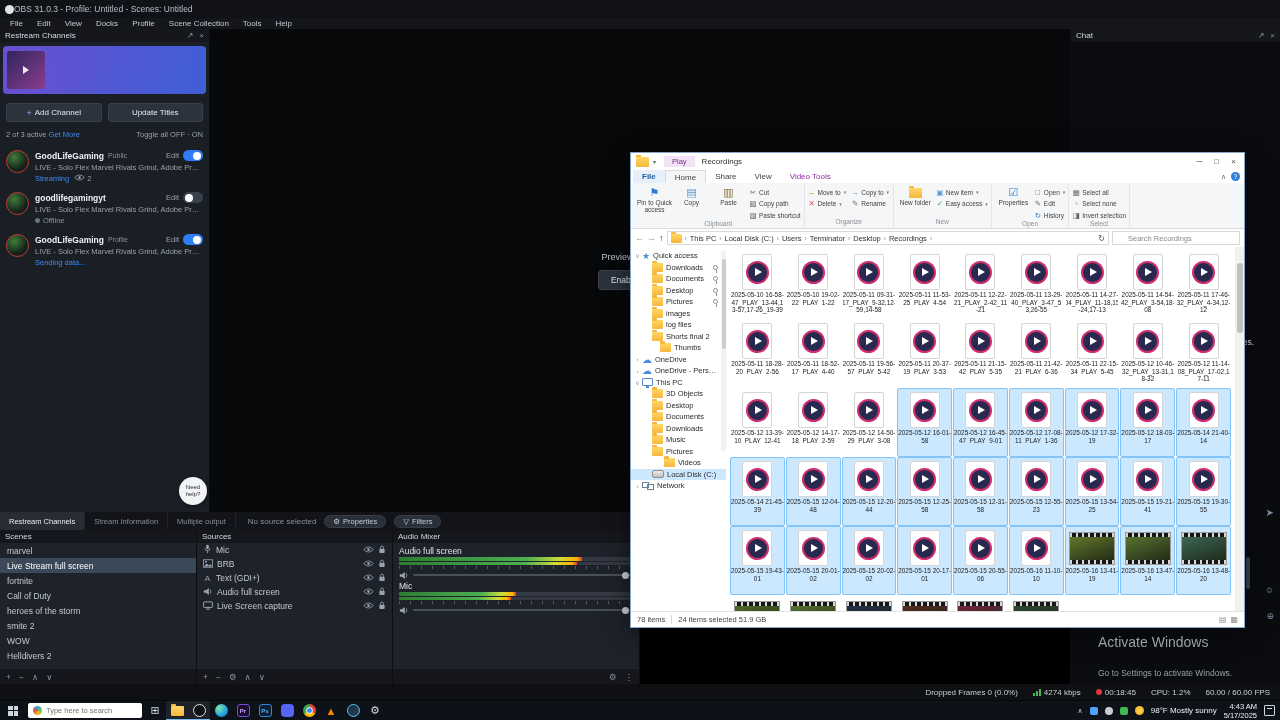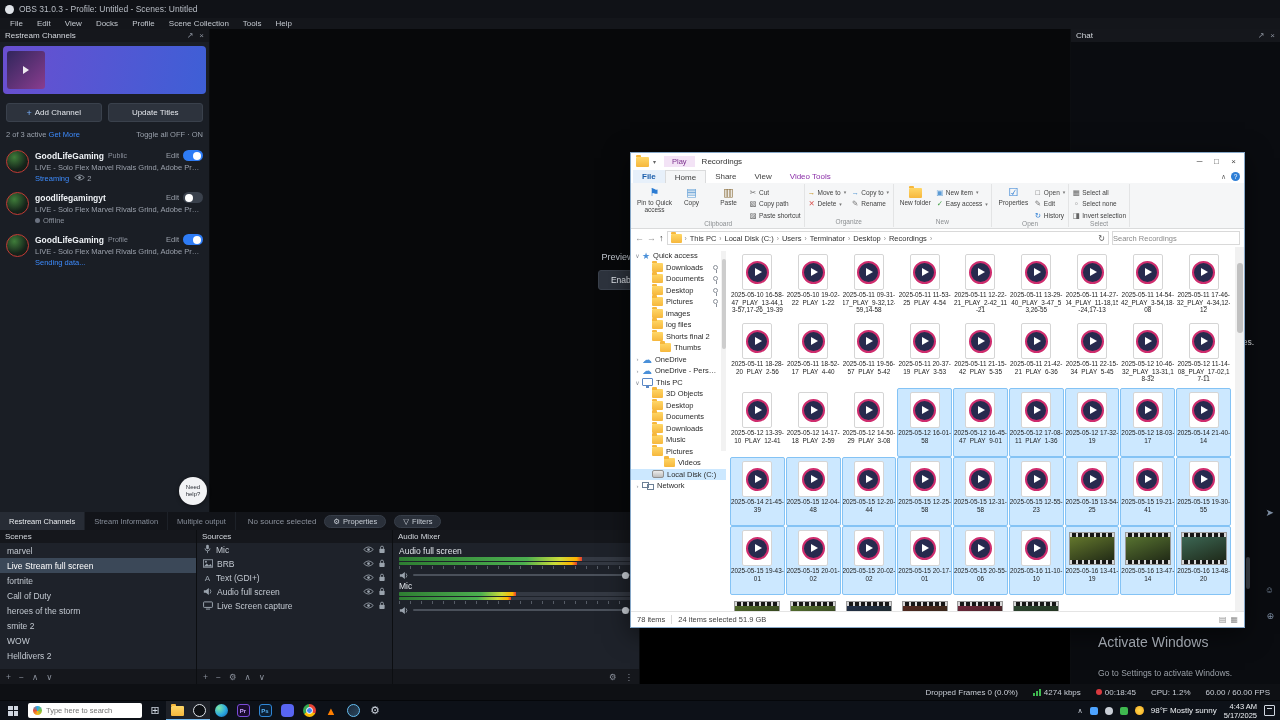"OBS 31.0.3 - Profile: Untitled" #obs-titlebar { gap: 5px -> none }
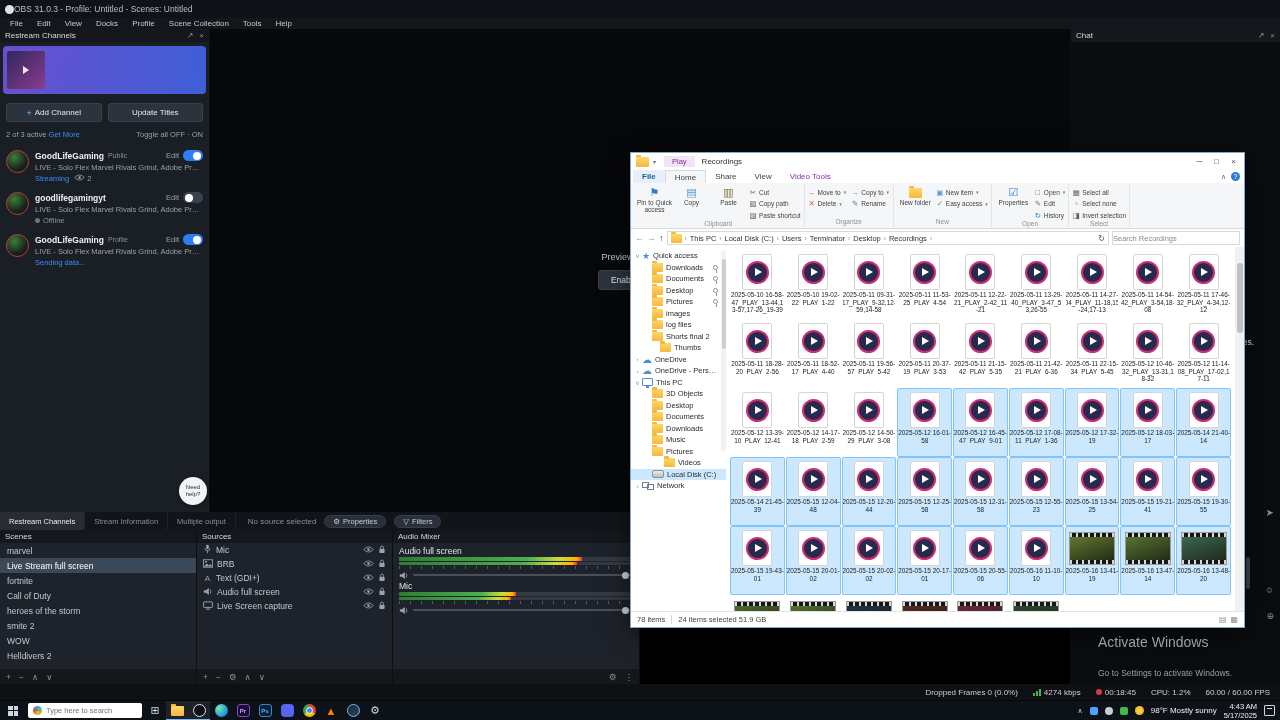"Search Recordings" .searchbox { padding: 0 0 -> 0 15px }
